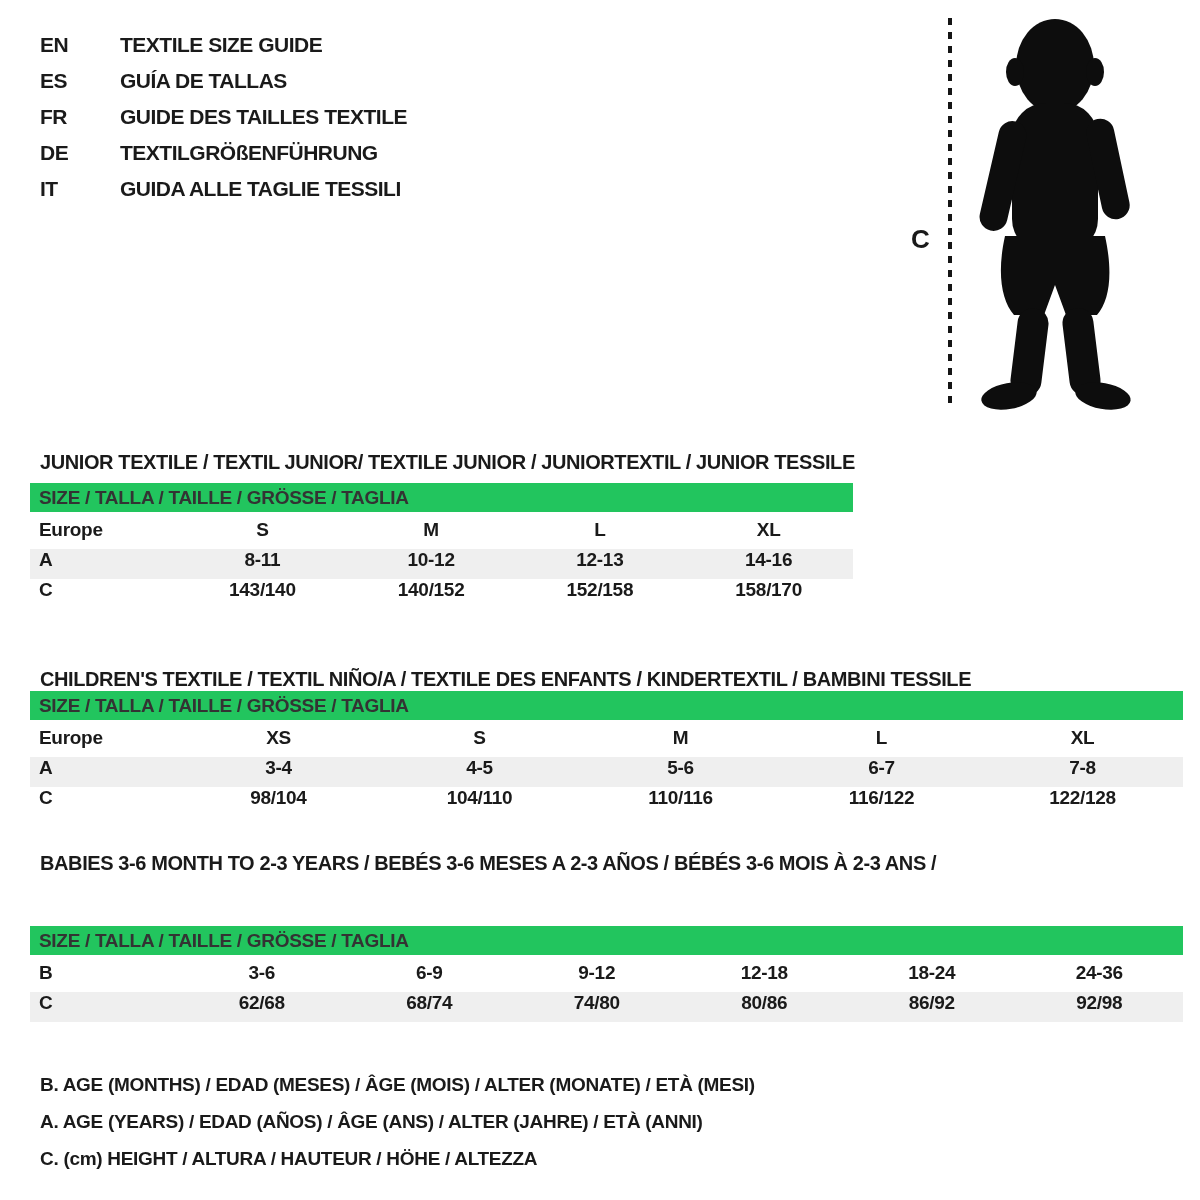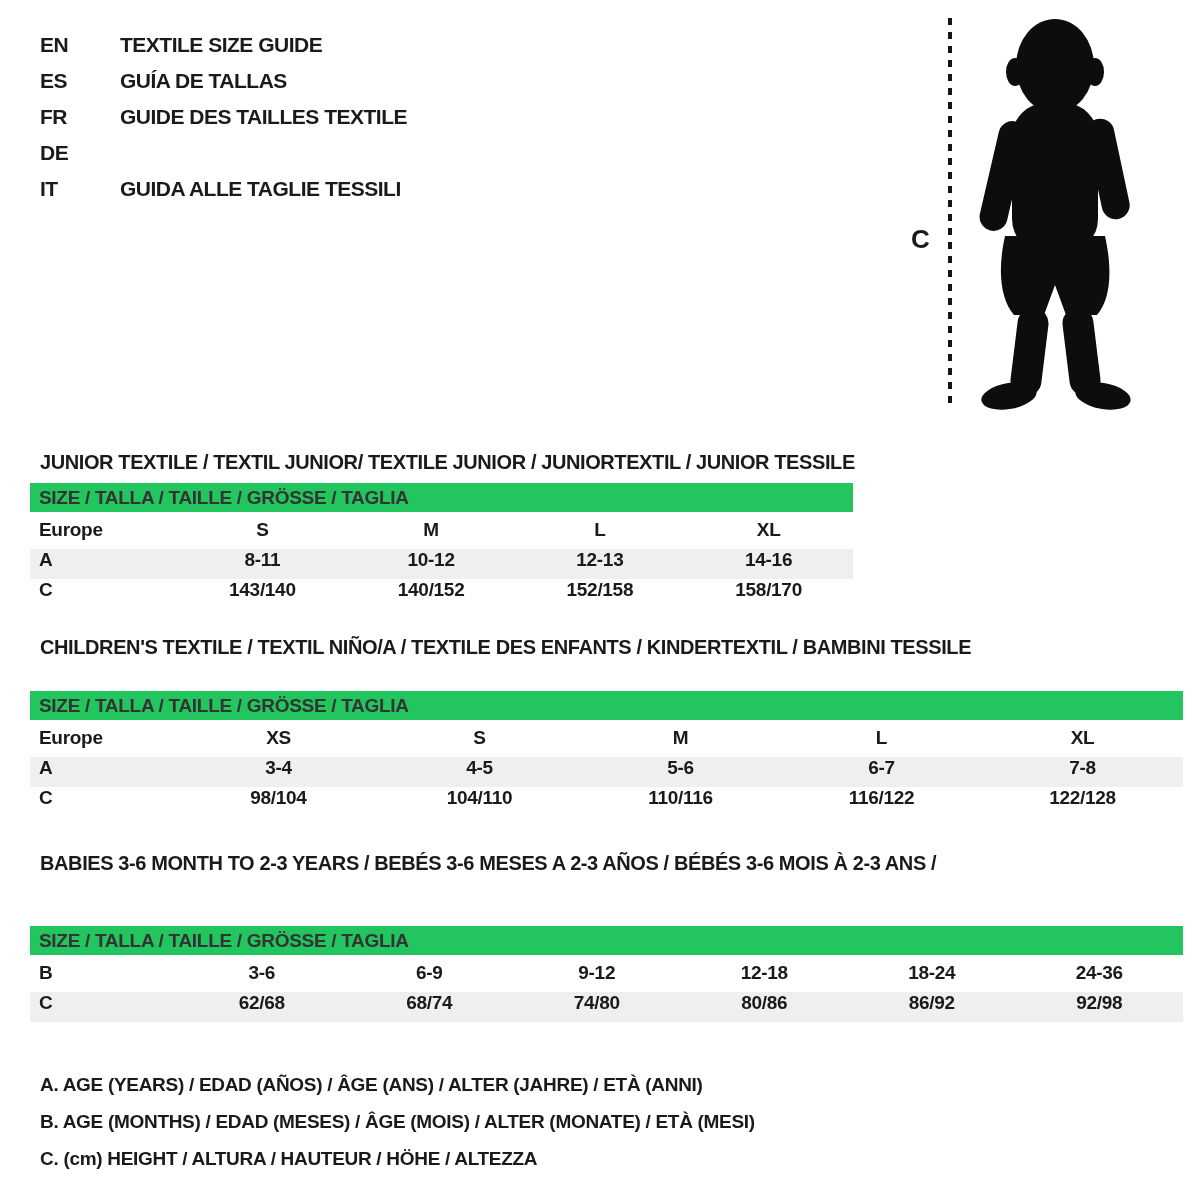"TEXTILGRÖßENFÜHRUNG" span.lang-title { html: none -> <span>TEXTILGRÖßENFÜHRUNG</span> }
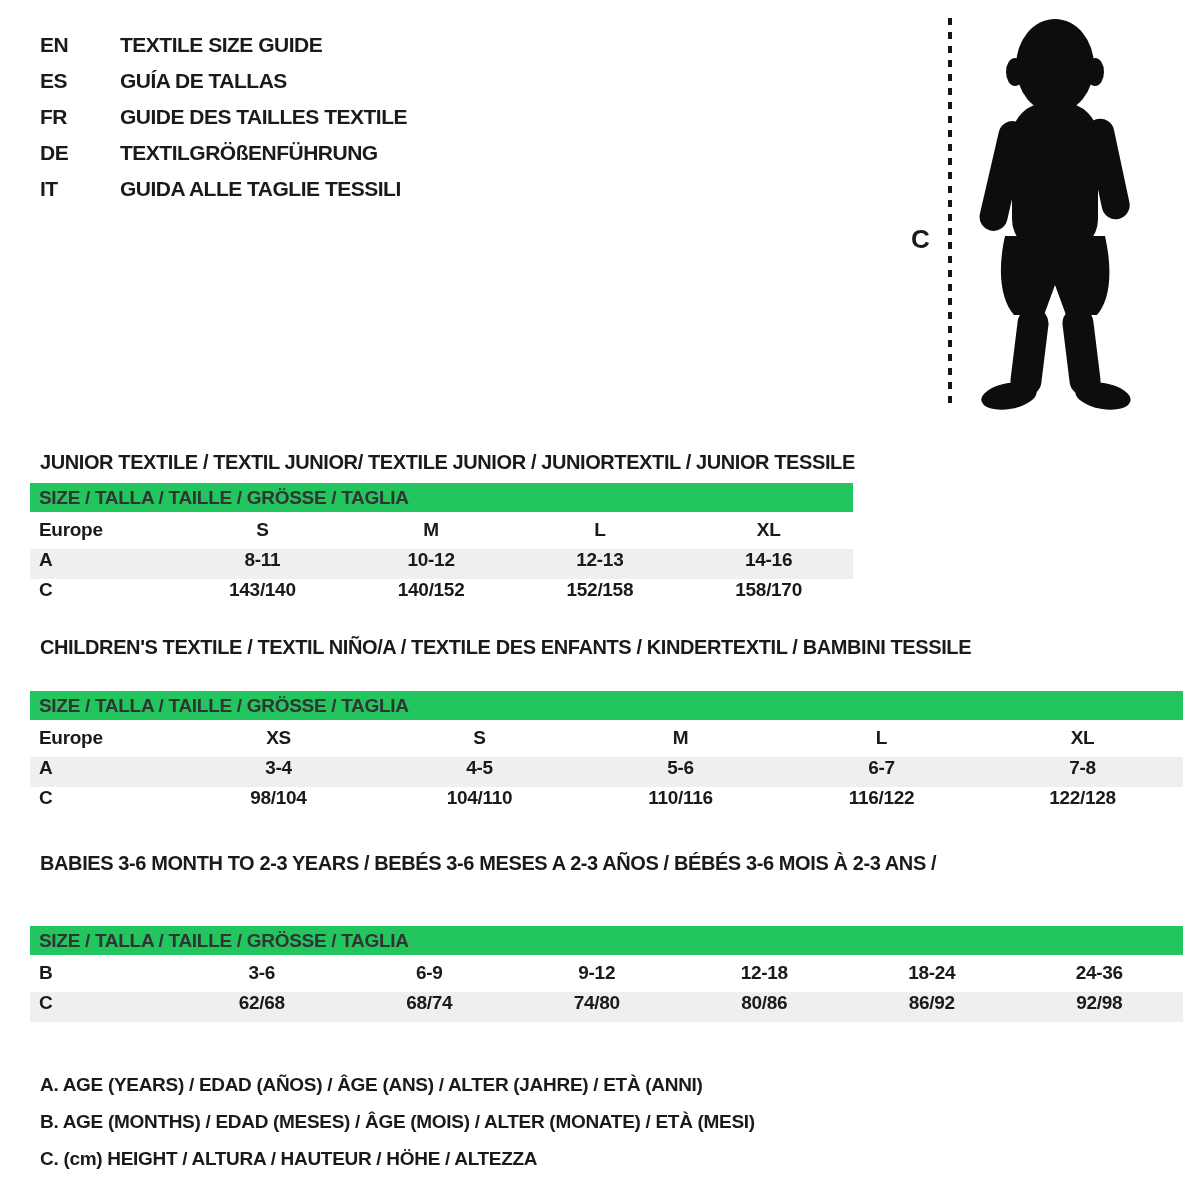"CHILDREN'S TEXTILE / TEXTIL NIÑO/A" #children-title { top: 636px -> 668px }
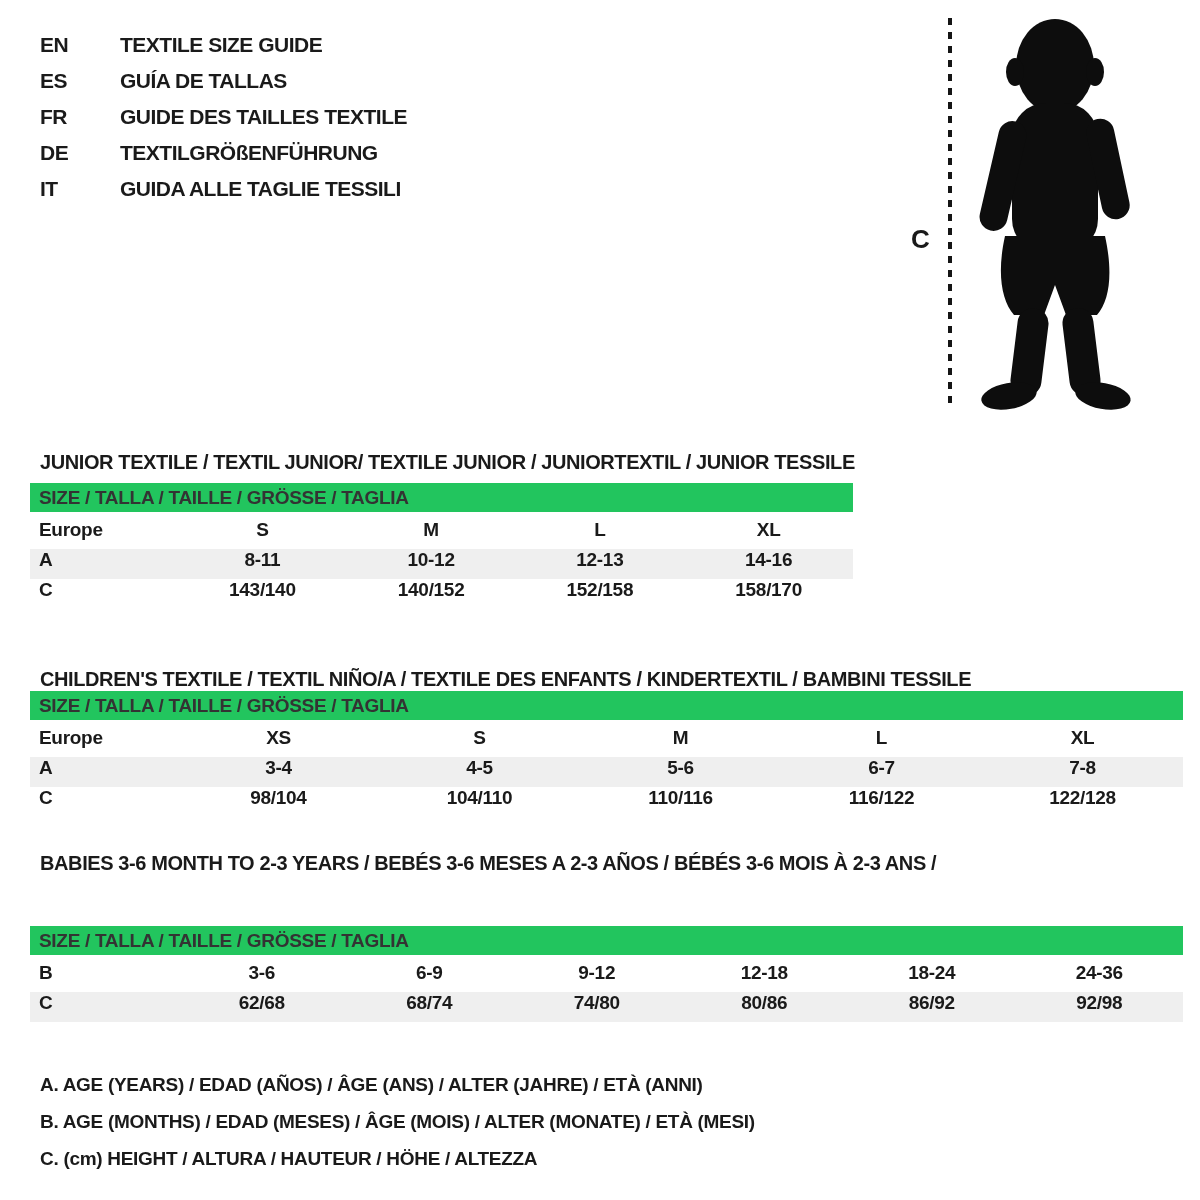"A. AGE (YEARS) / EDAD" span.footnote { order: before "B. AGE (MONTHS) / EDAD" -> after "B. AGE (MONTHS) / EDAD" }
